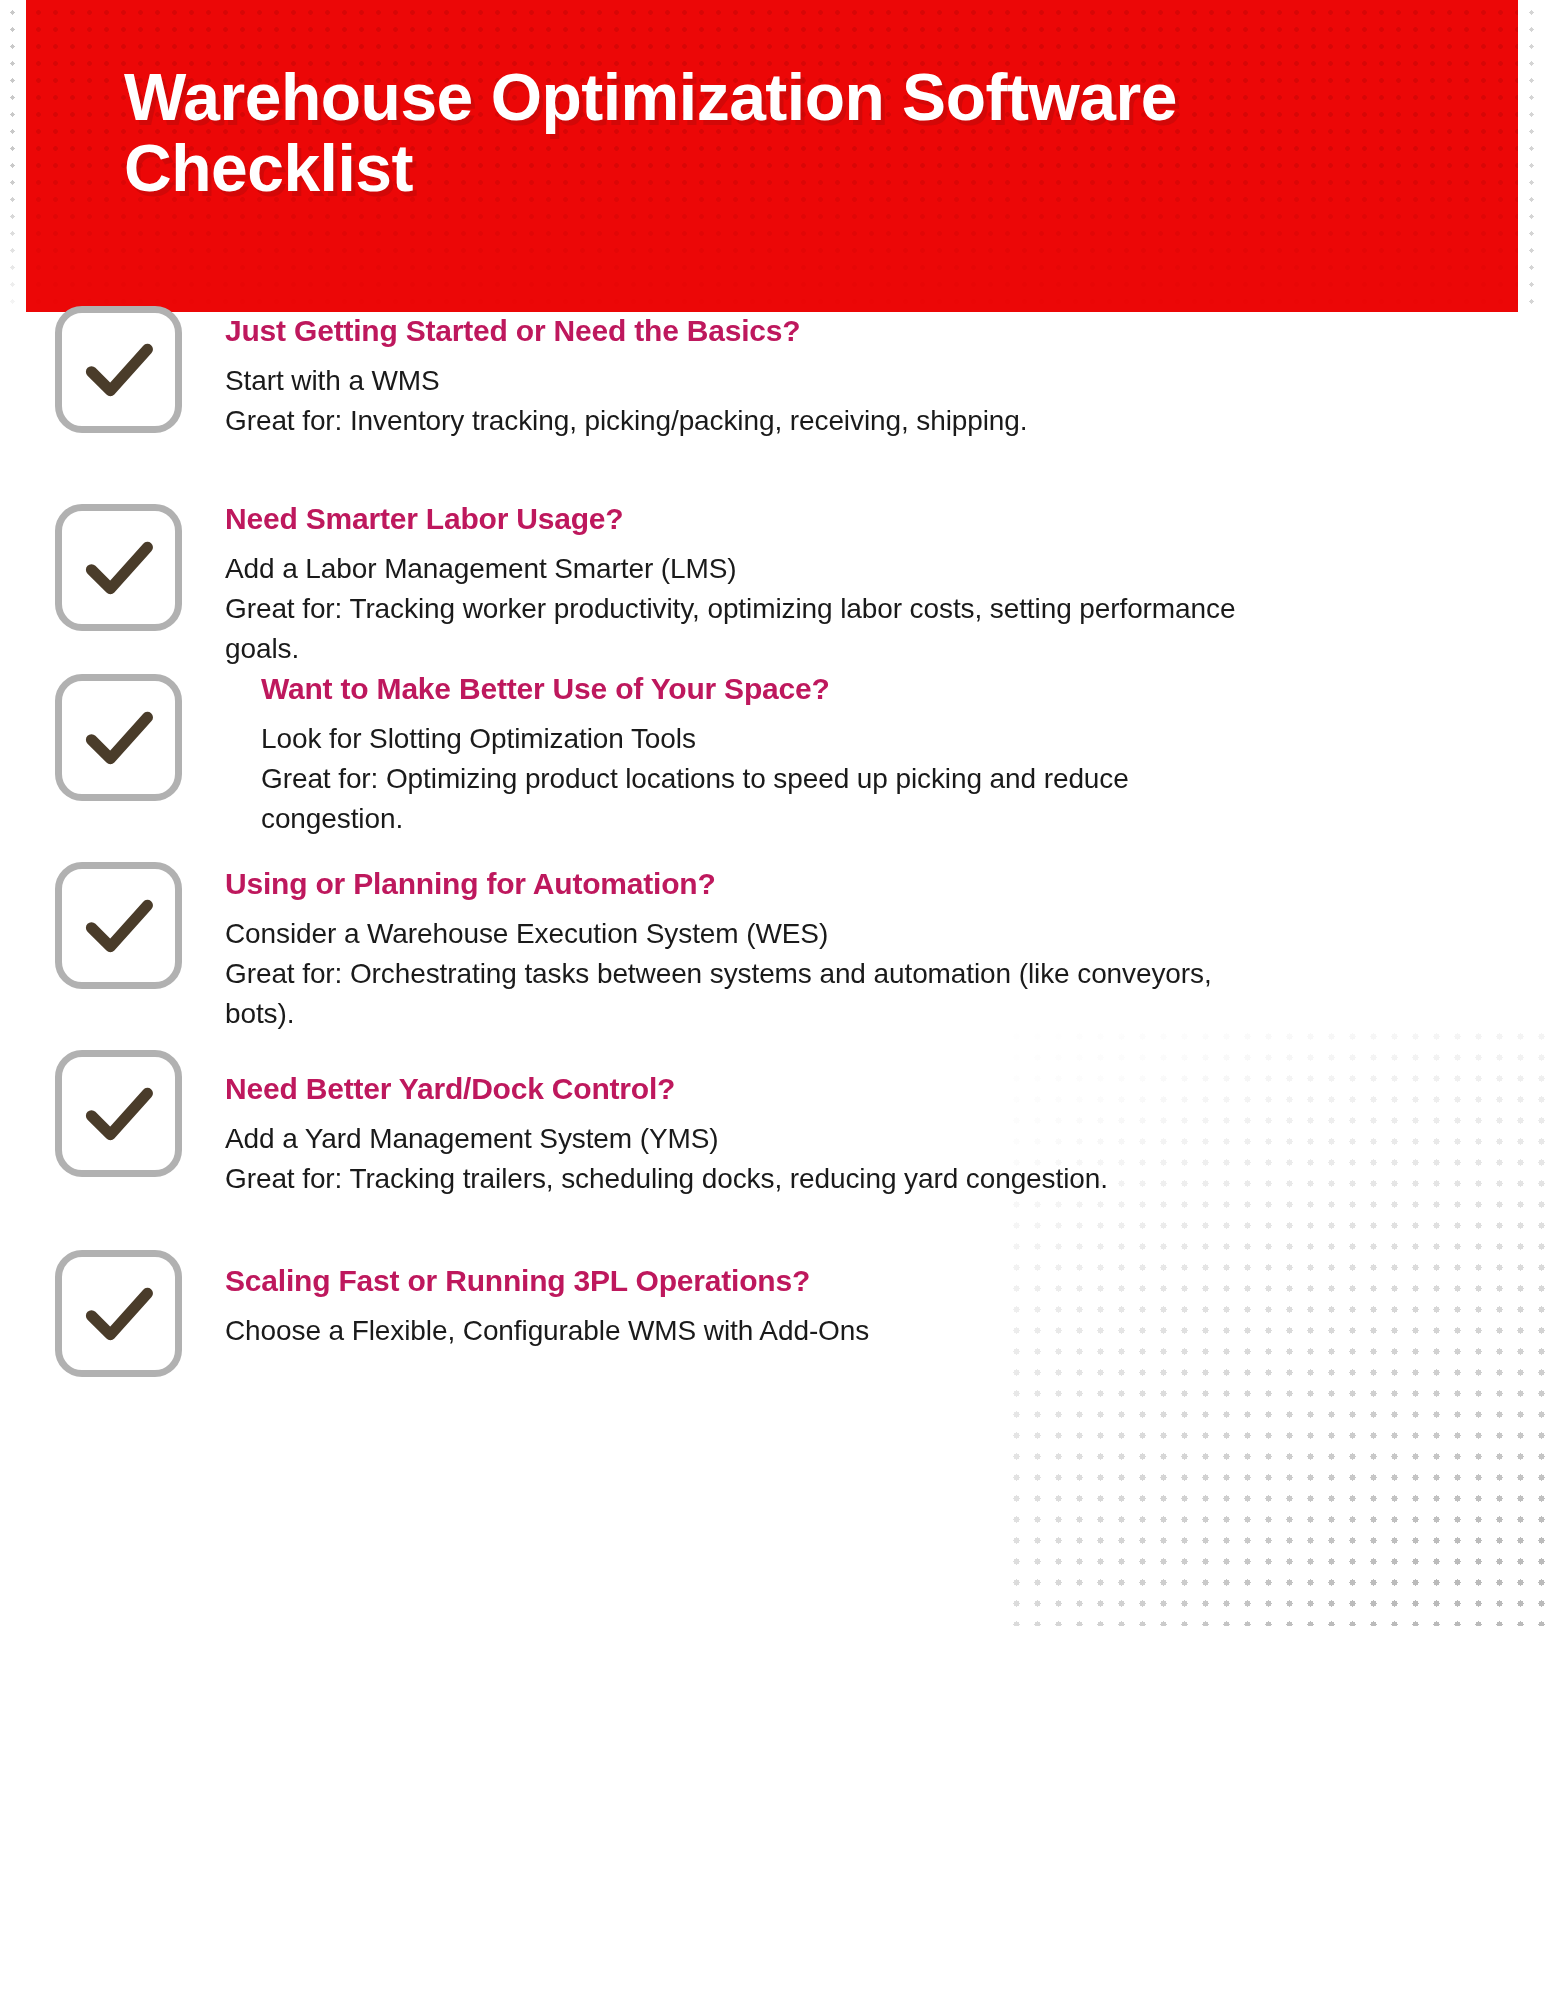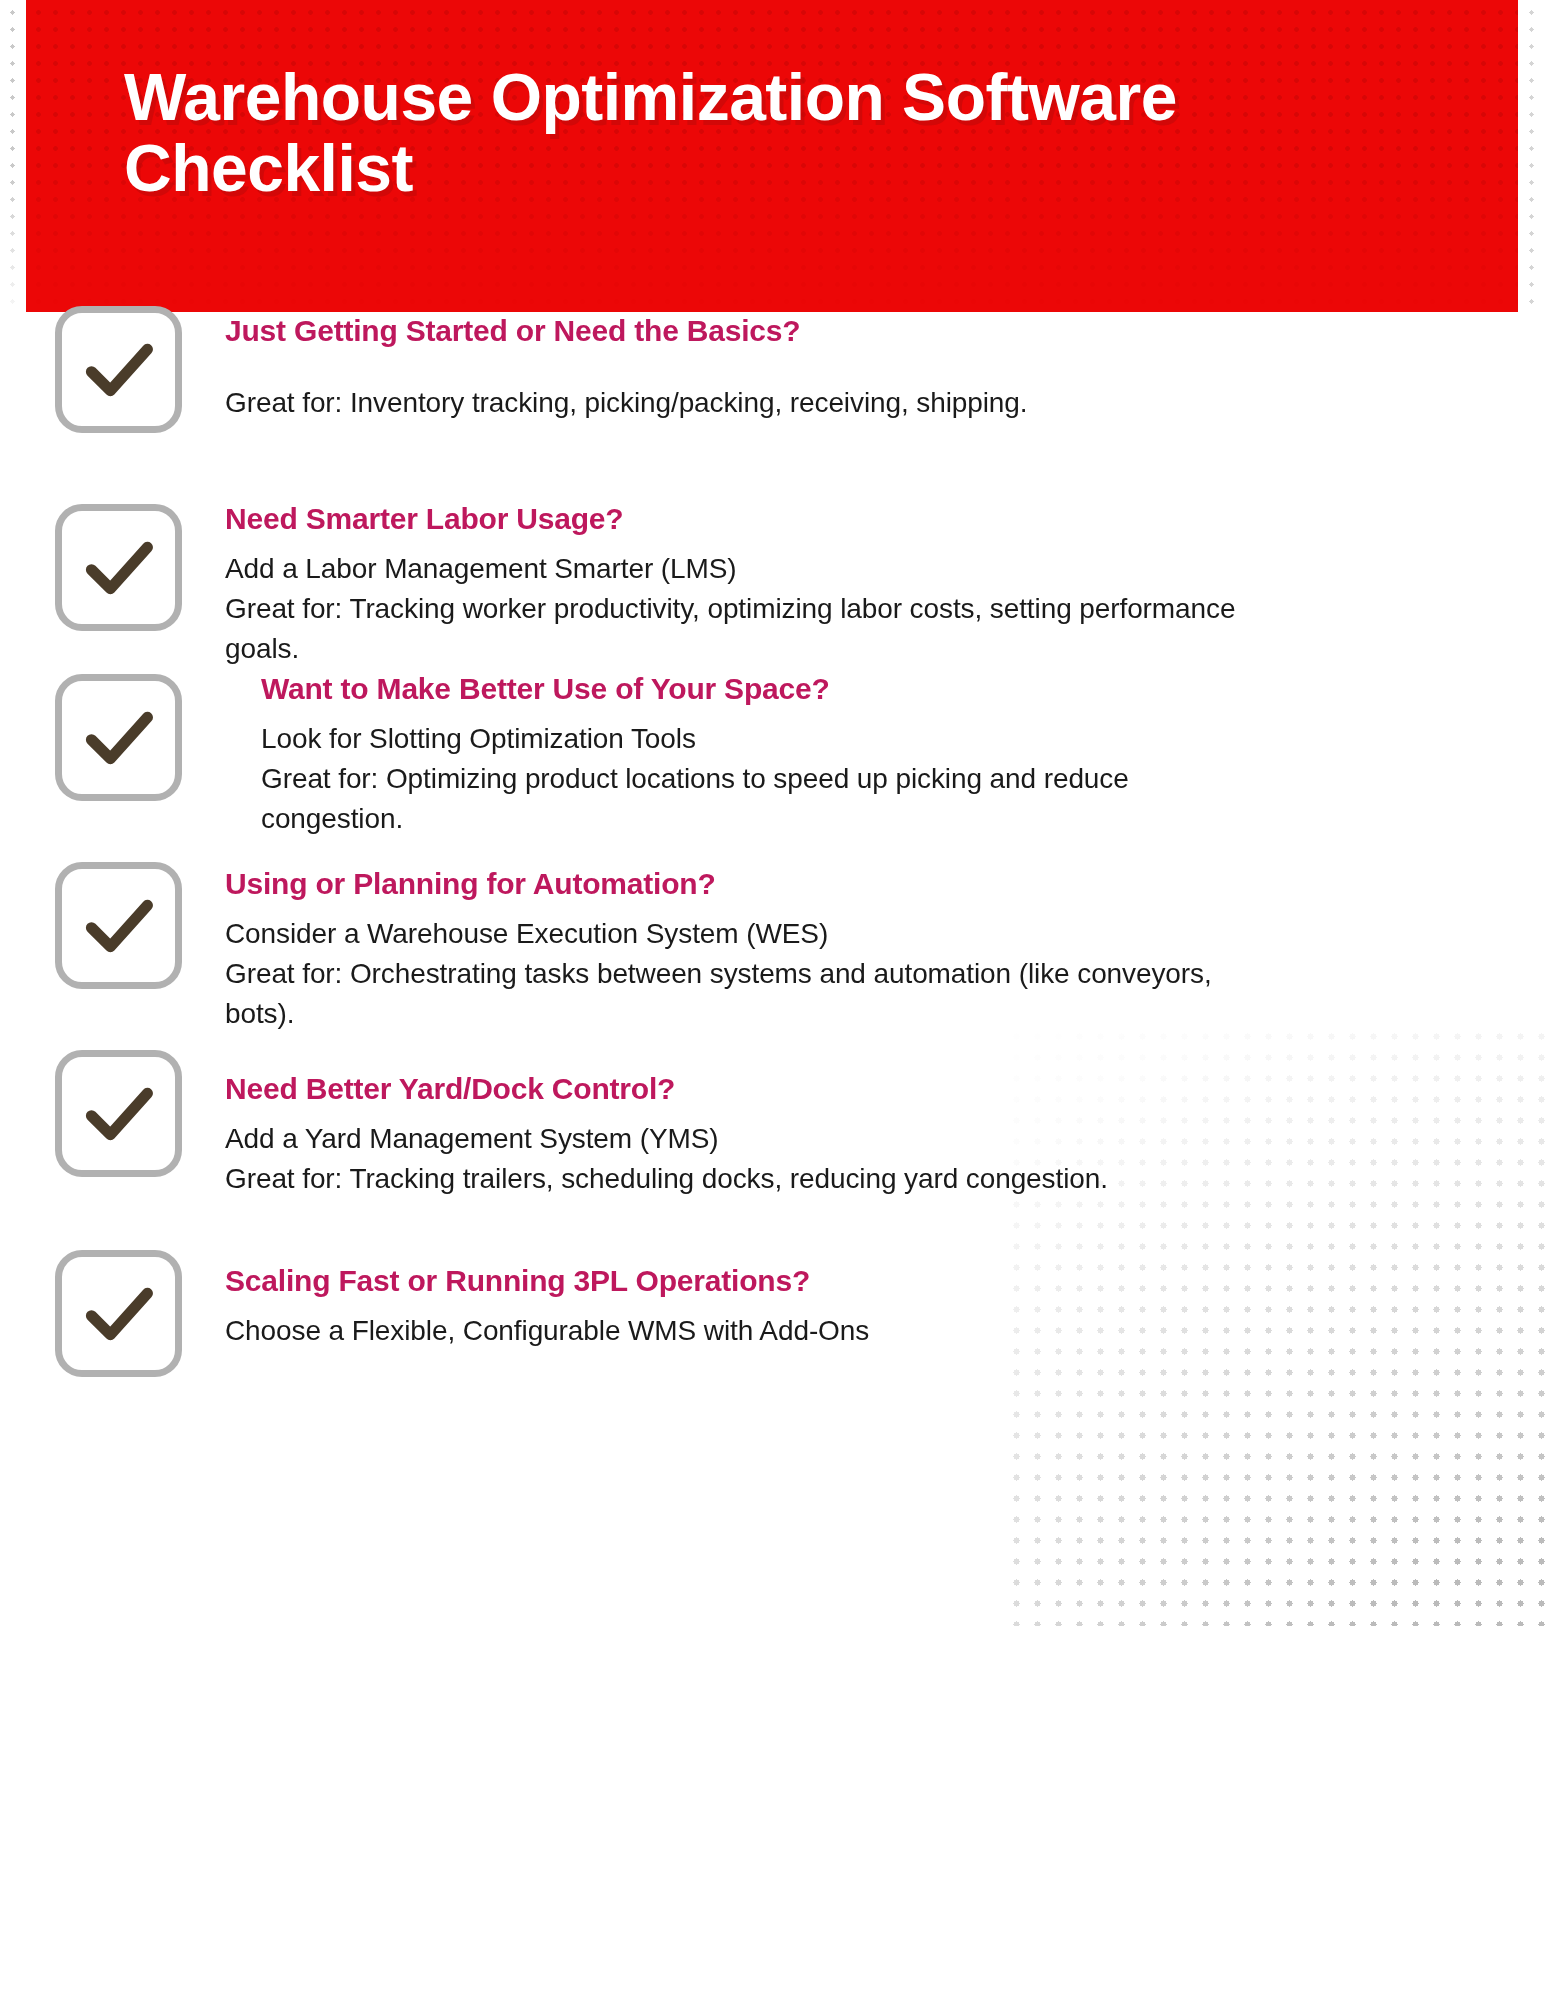"Start with a WMS" p.item-line { html: none -> <p>Start with a WMS</p> }
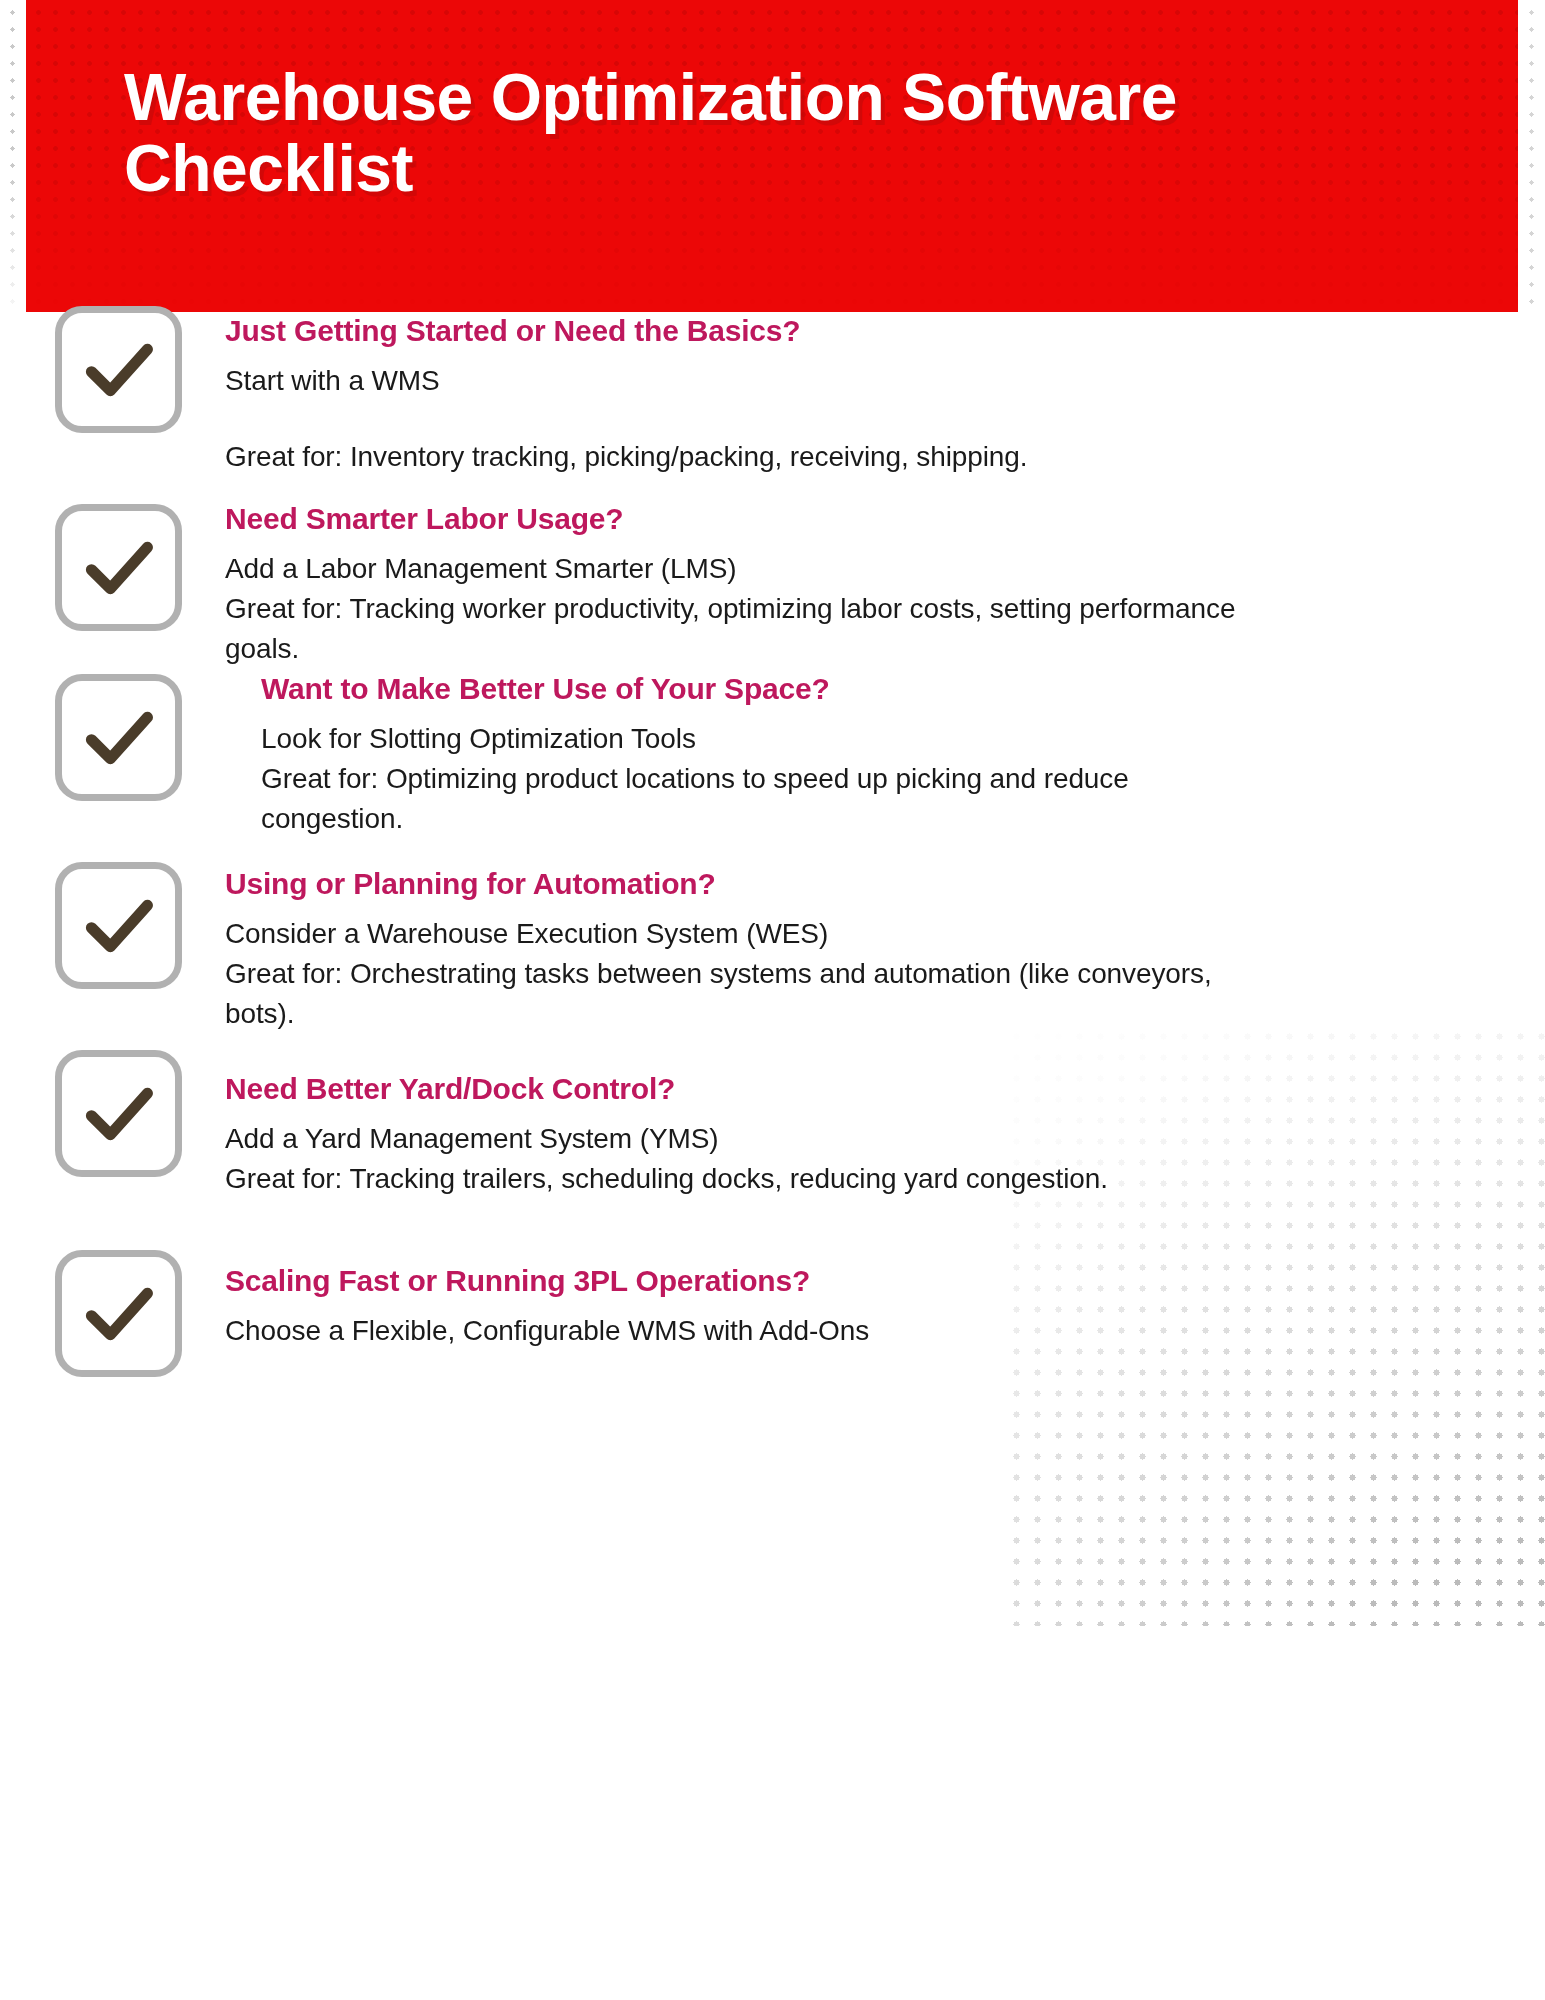"Great for: Inventory tracking," p.item-line { margin-top: 36px -> none }
